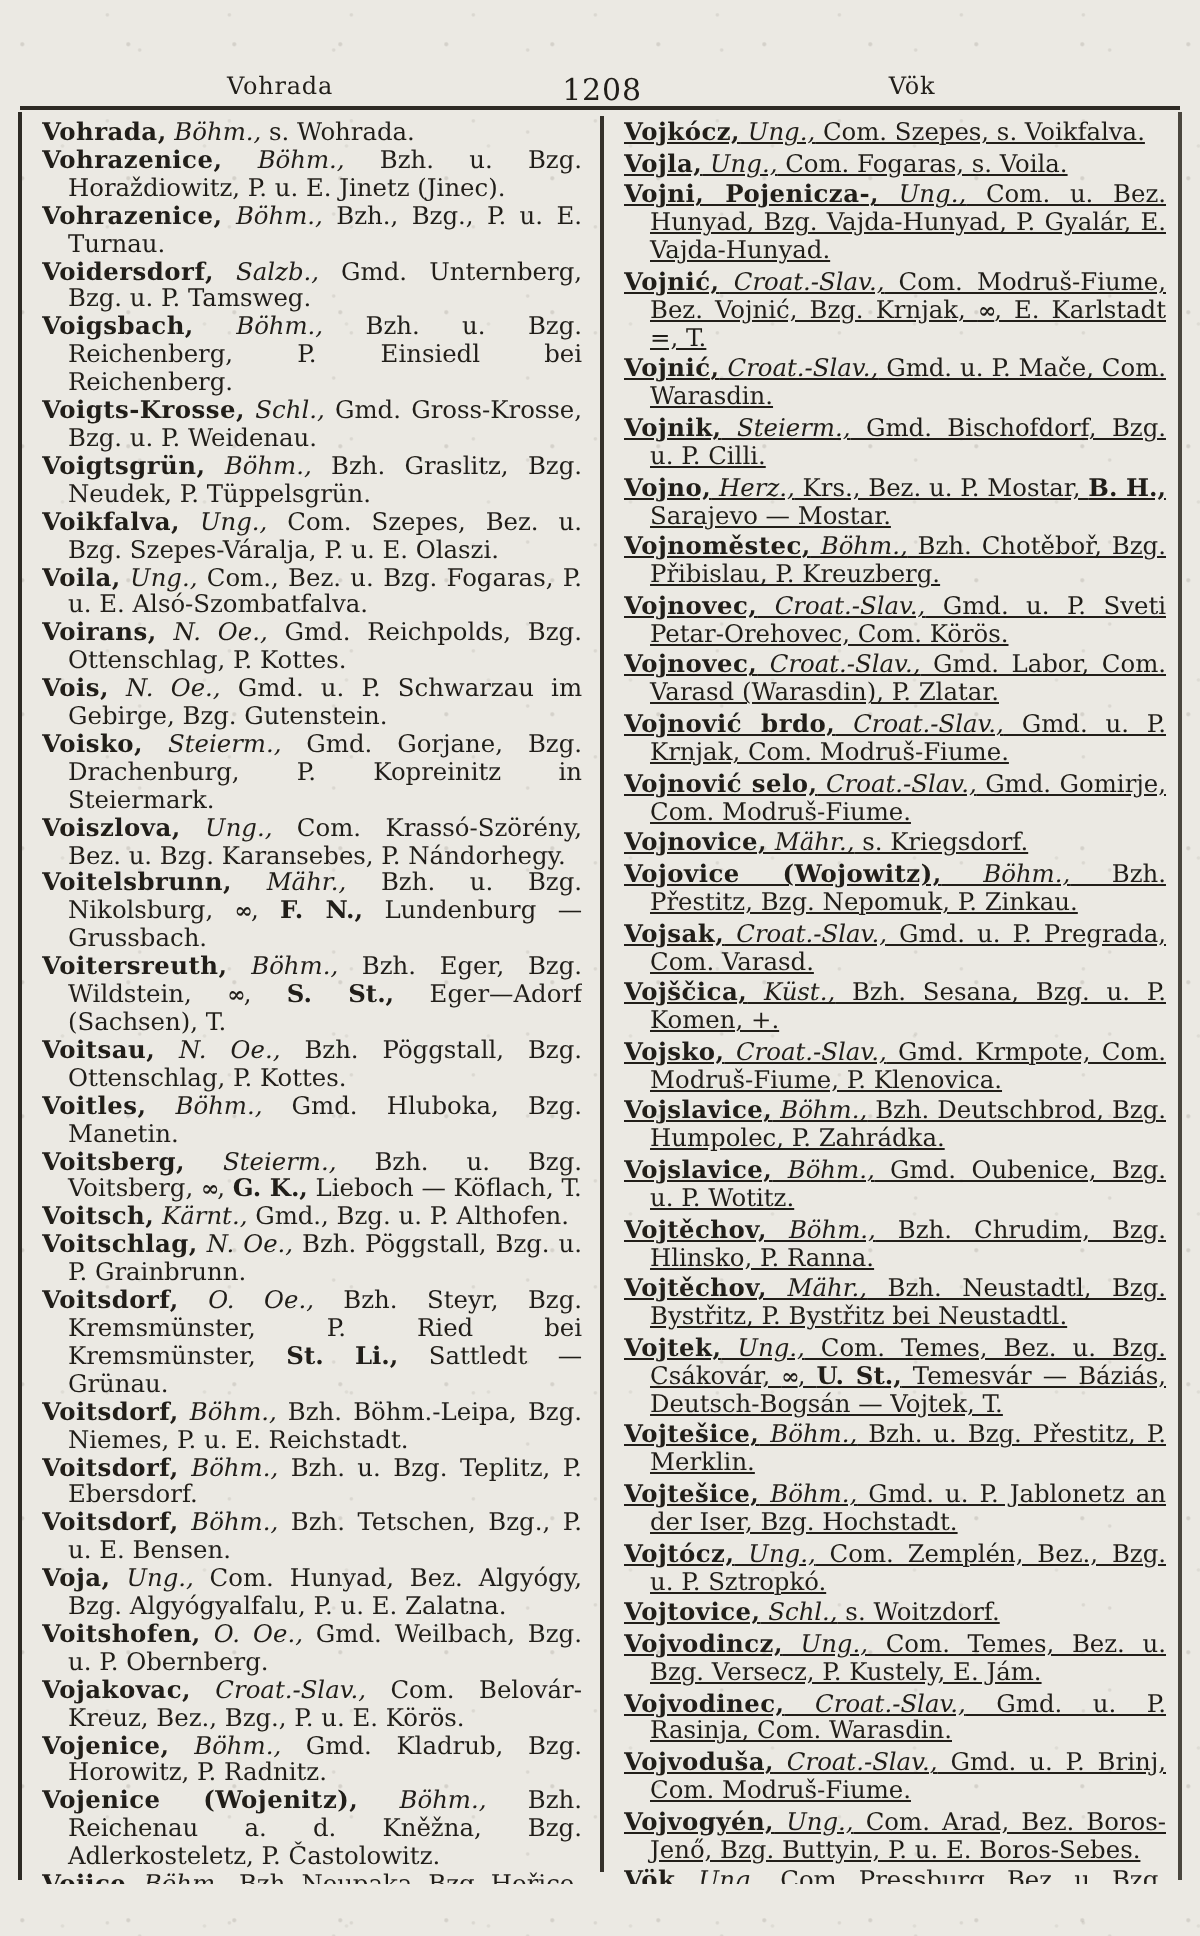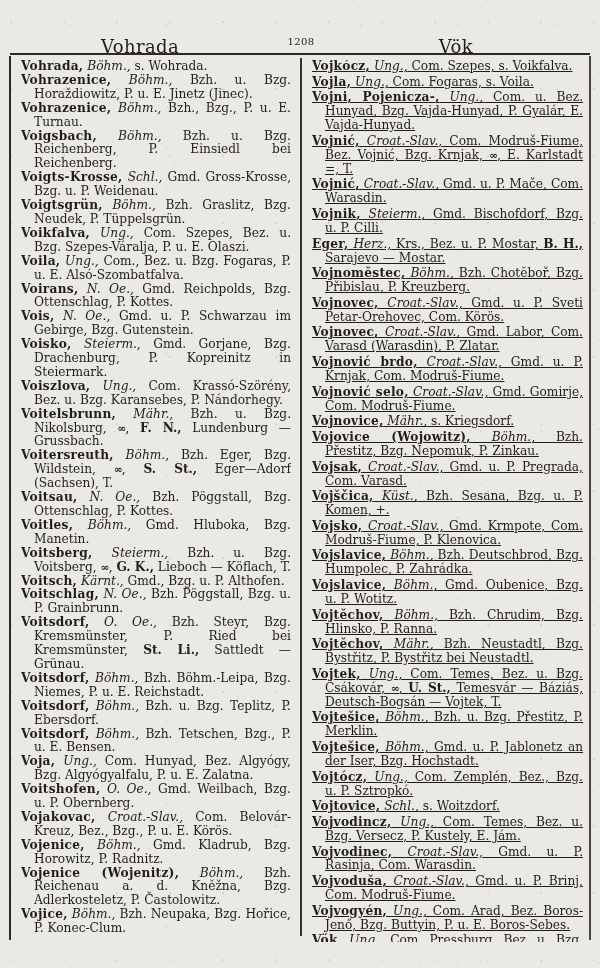"Vohrada" .hdr-label { font-size: 18px -> 12px }
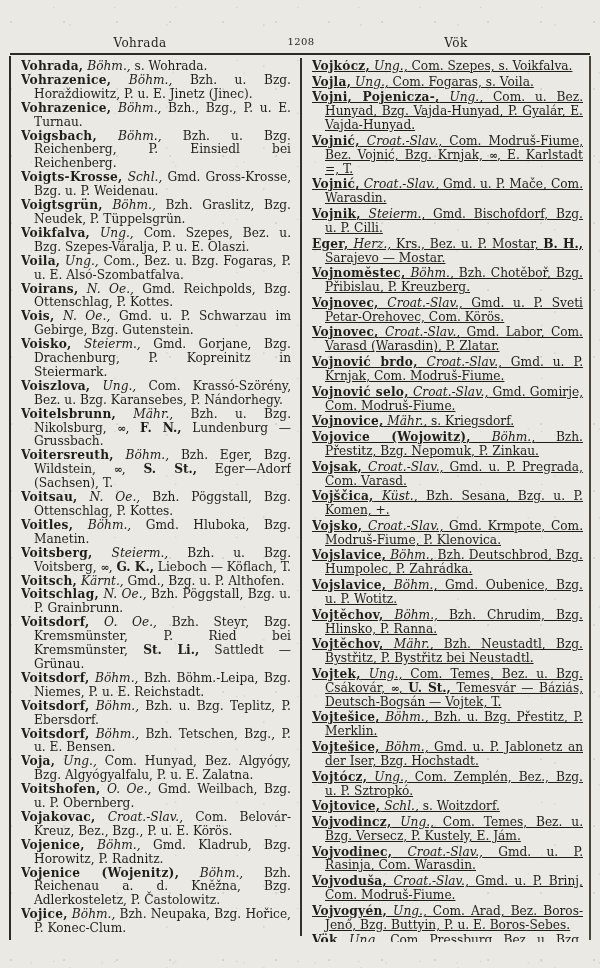"1208" .hdr-center { font-size: 10px -> 15px }
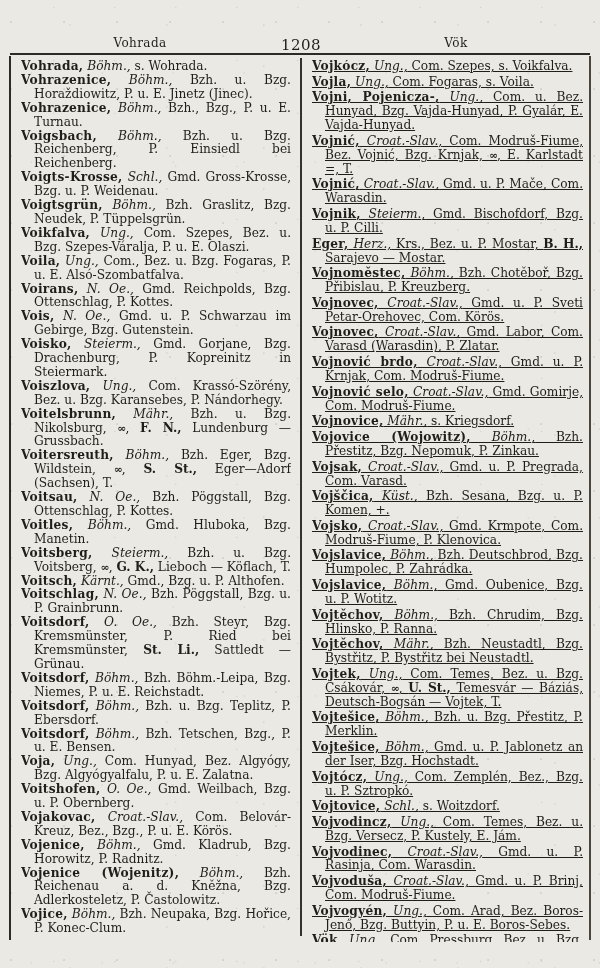"Voidersdorf, Salzb., Gmd. Unternberg," p.entry { html: none -> <p><span>Voidersdorf,</span><span> Salzb.,</span><span> Gmd. Unternberg, Bzg. u. P. Tamsweg.</span></p> }
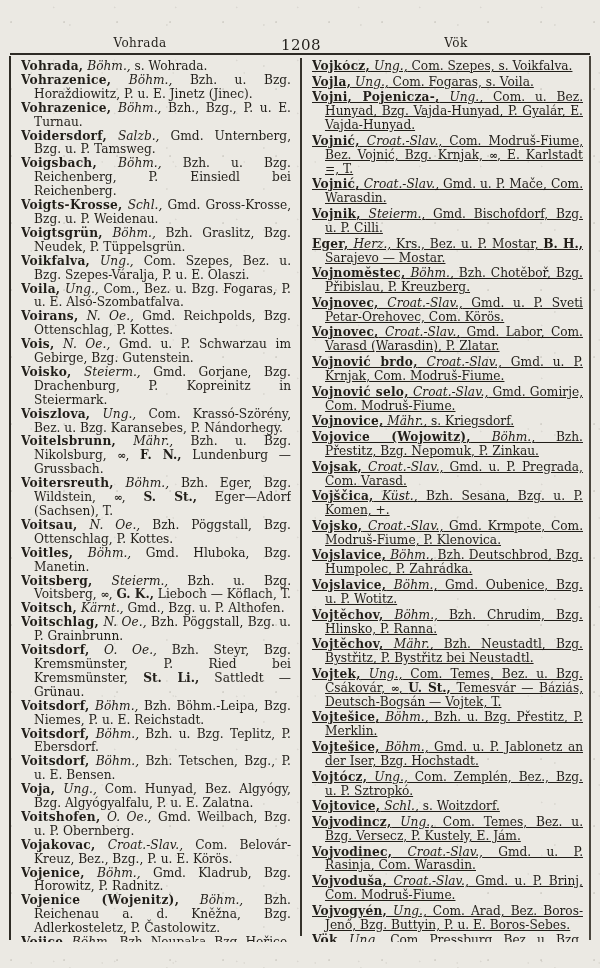"Eger," span.head { text: Eger -> Vojno }
